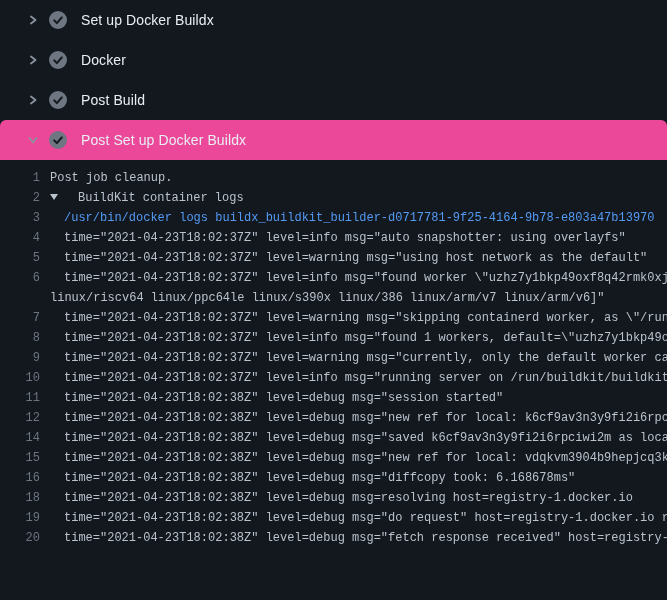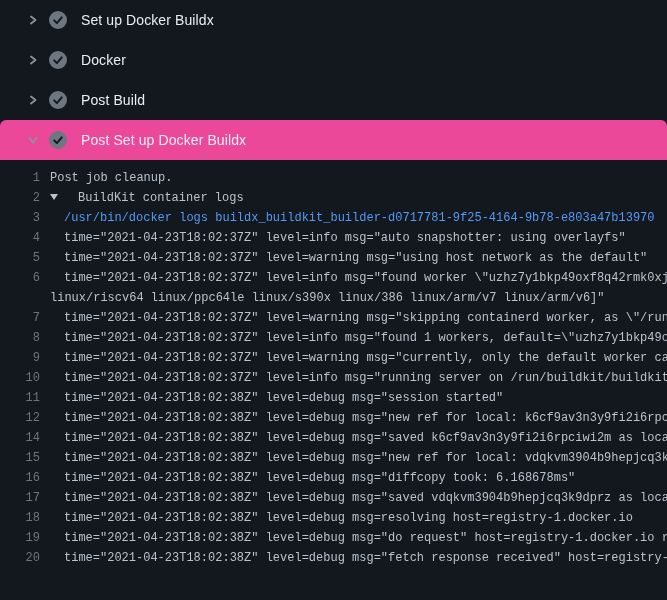"17" div.row { html: <div> <span>17</span> <span>time="2021-04-23T18:02:38Z" level=debug msg="saved vdqkvm3904b9hepjcq3k9dprz as loca</span> </div> -> none }
